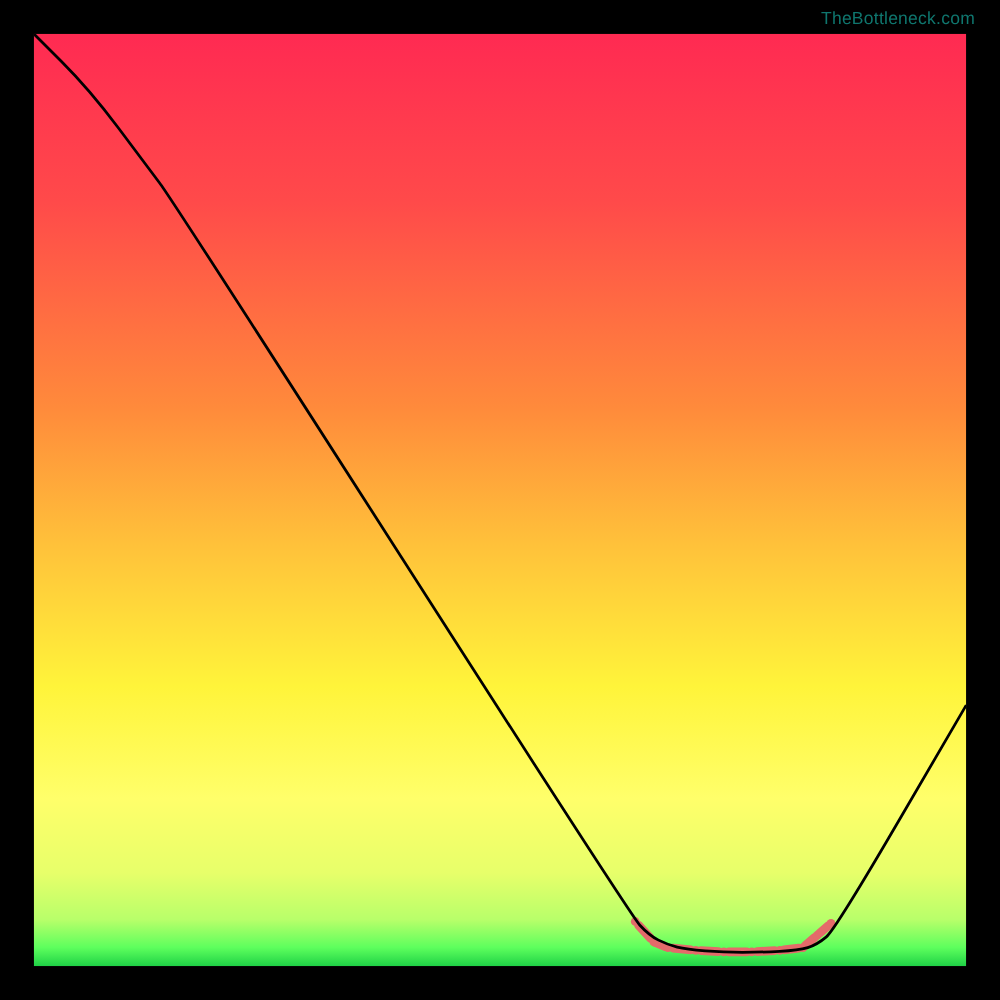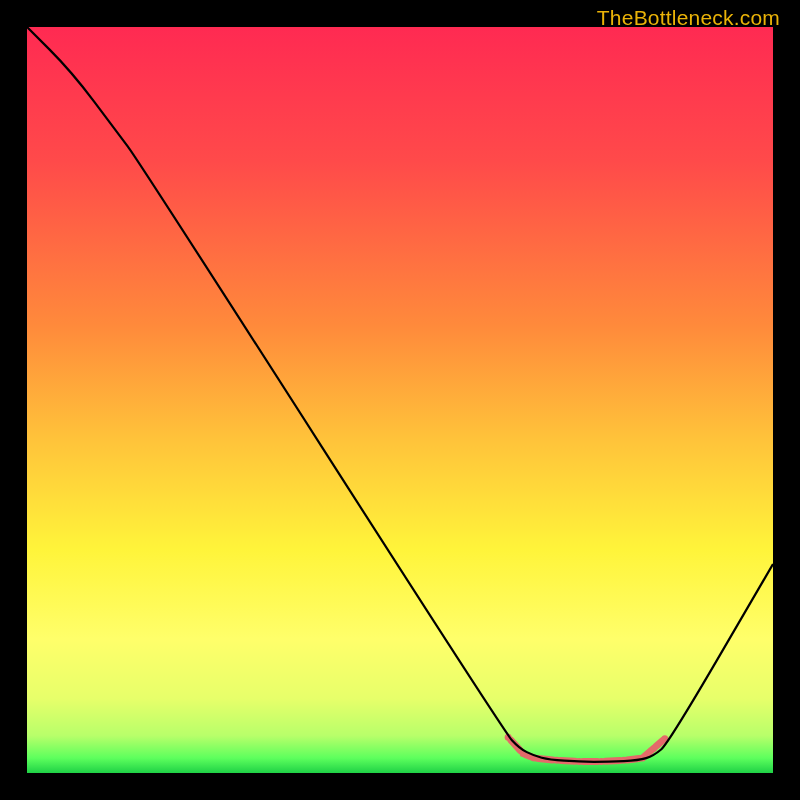"TheBottleneck.com" .watermark { color: #eab308 -> #0f766e; font-size: 21px -> 14px }
